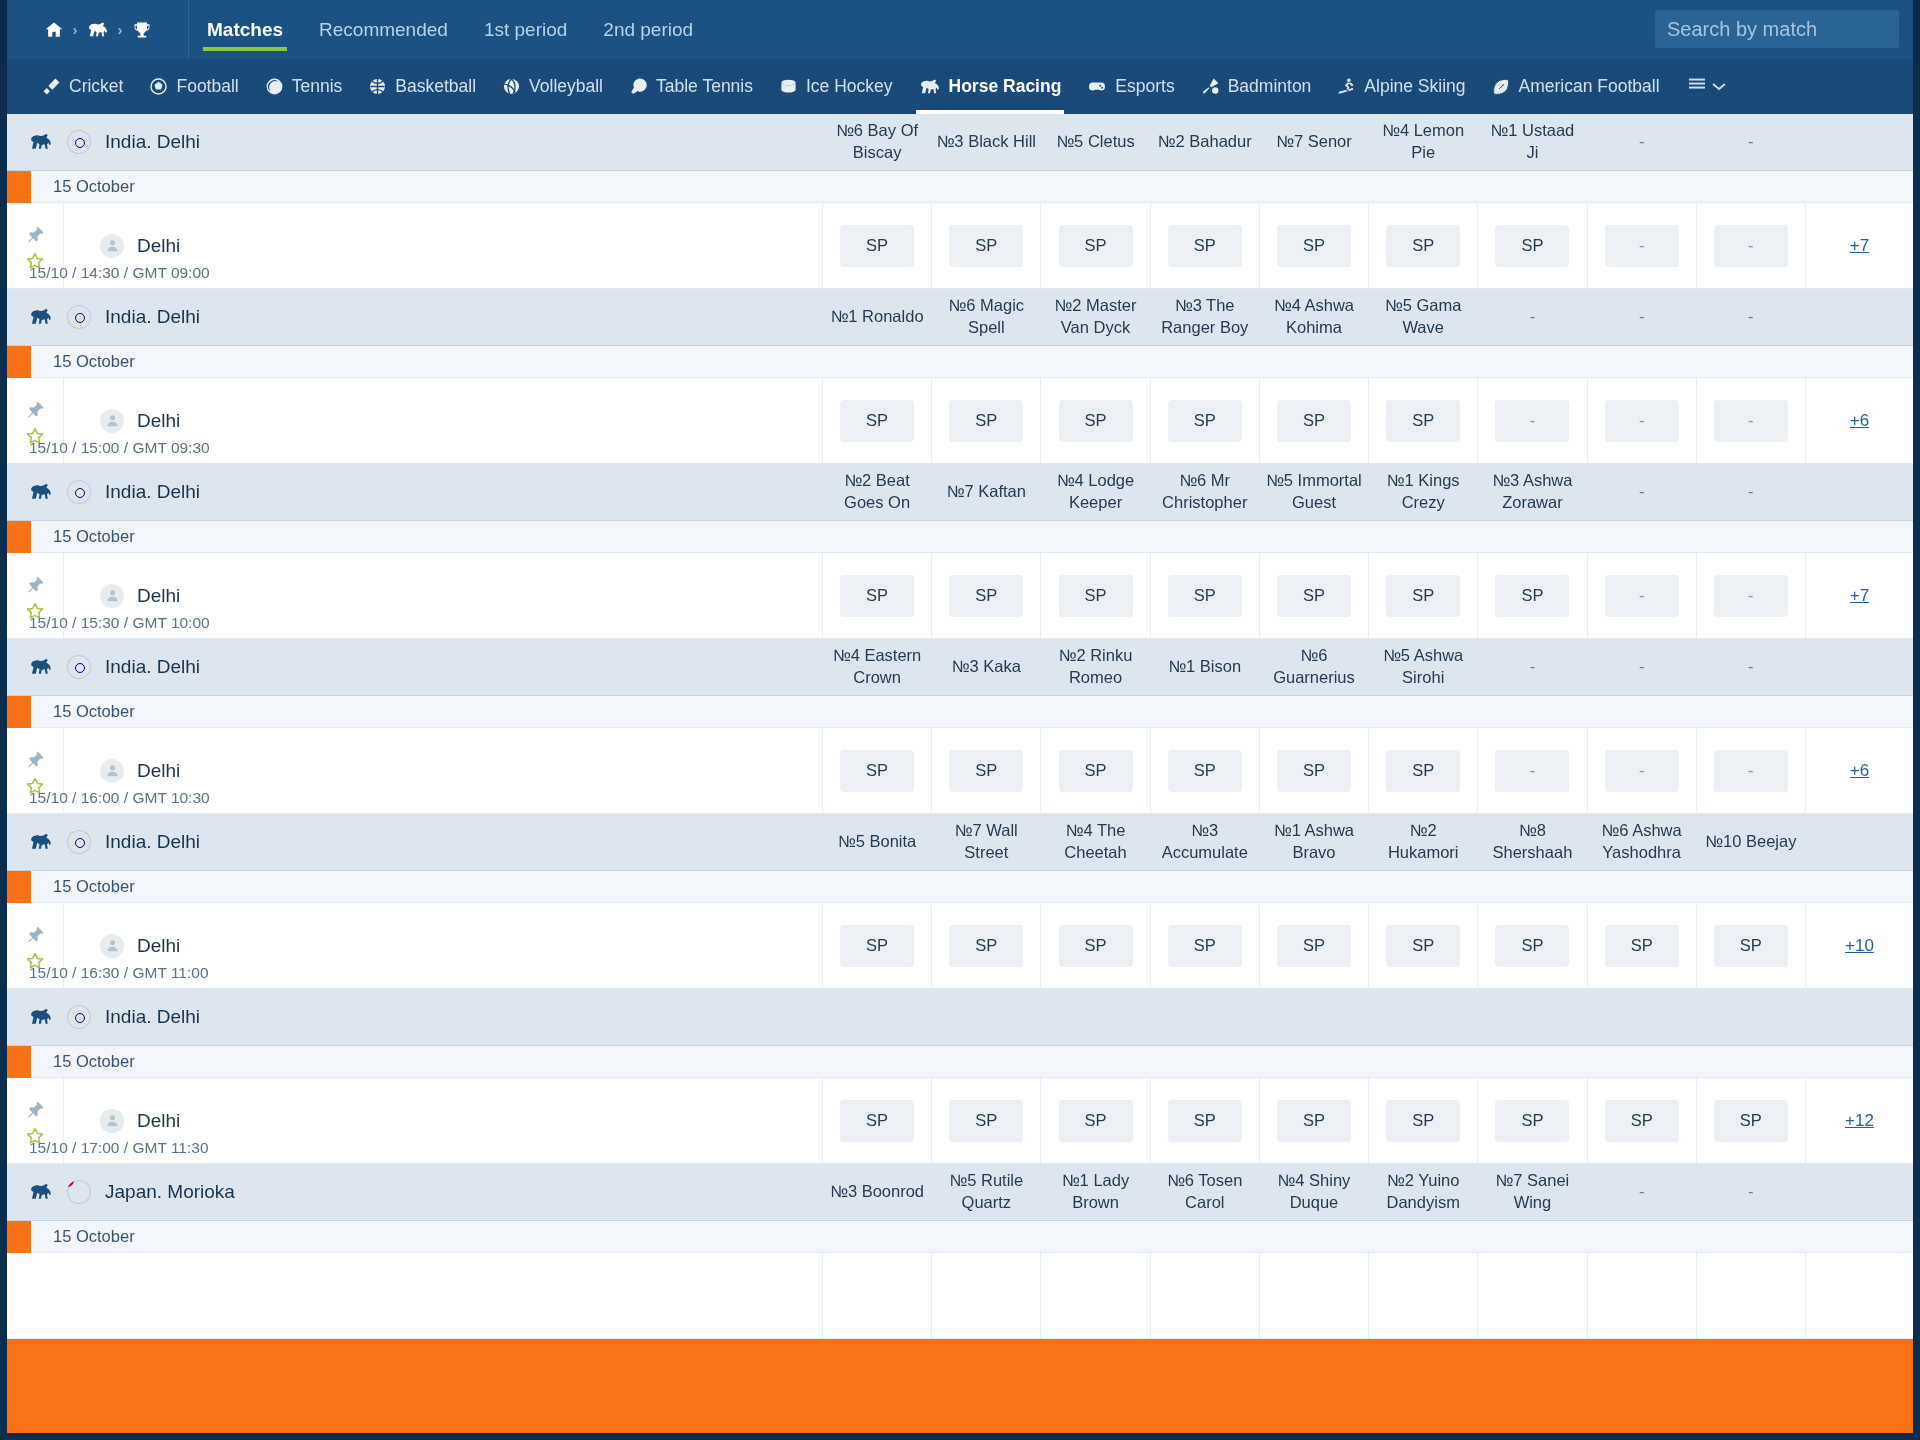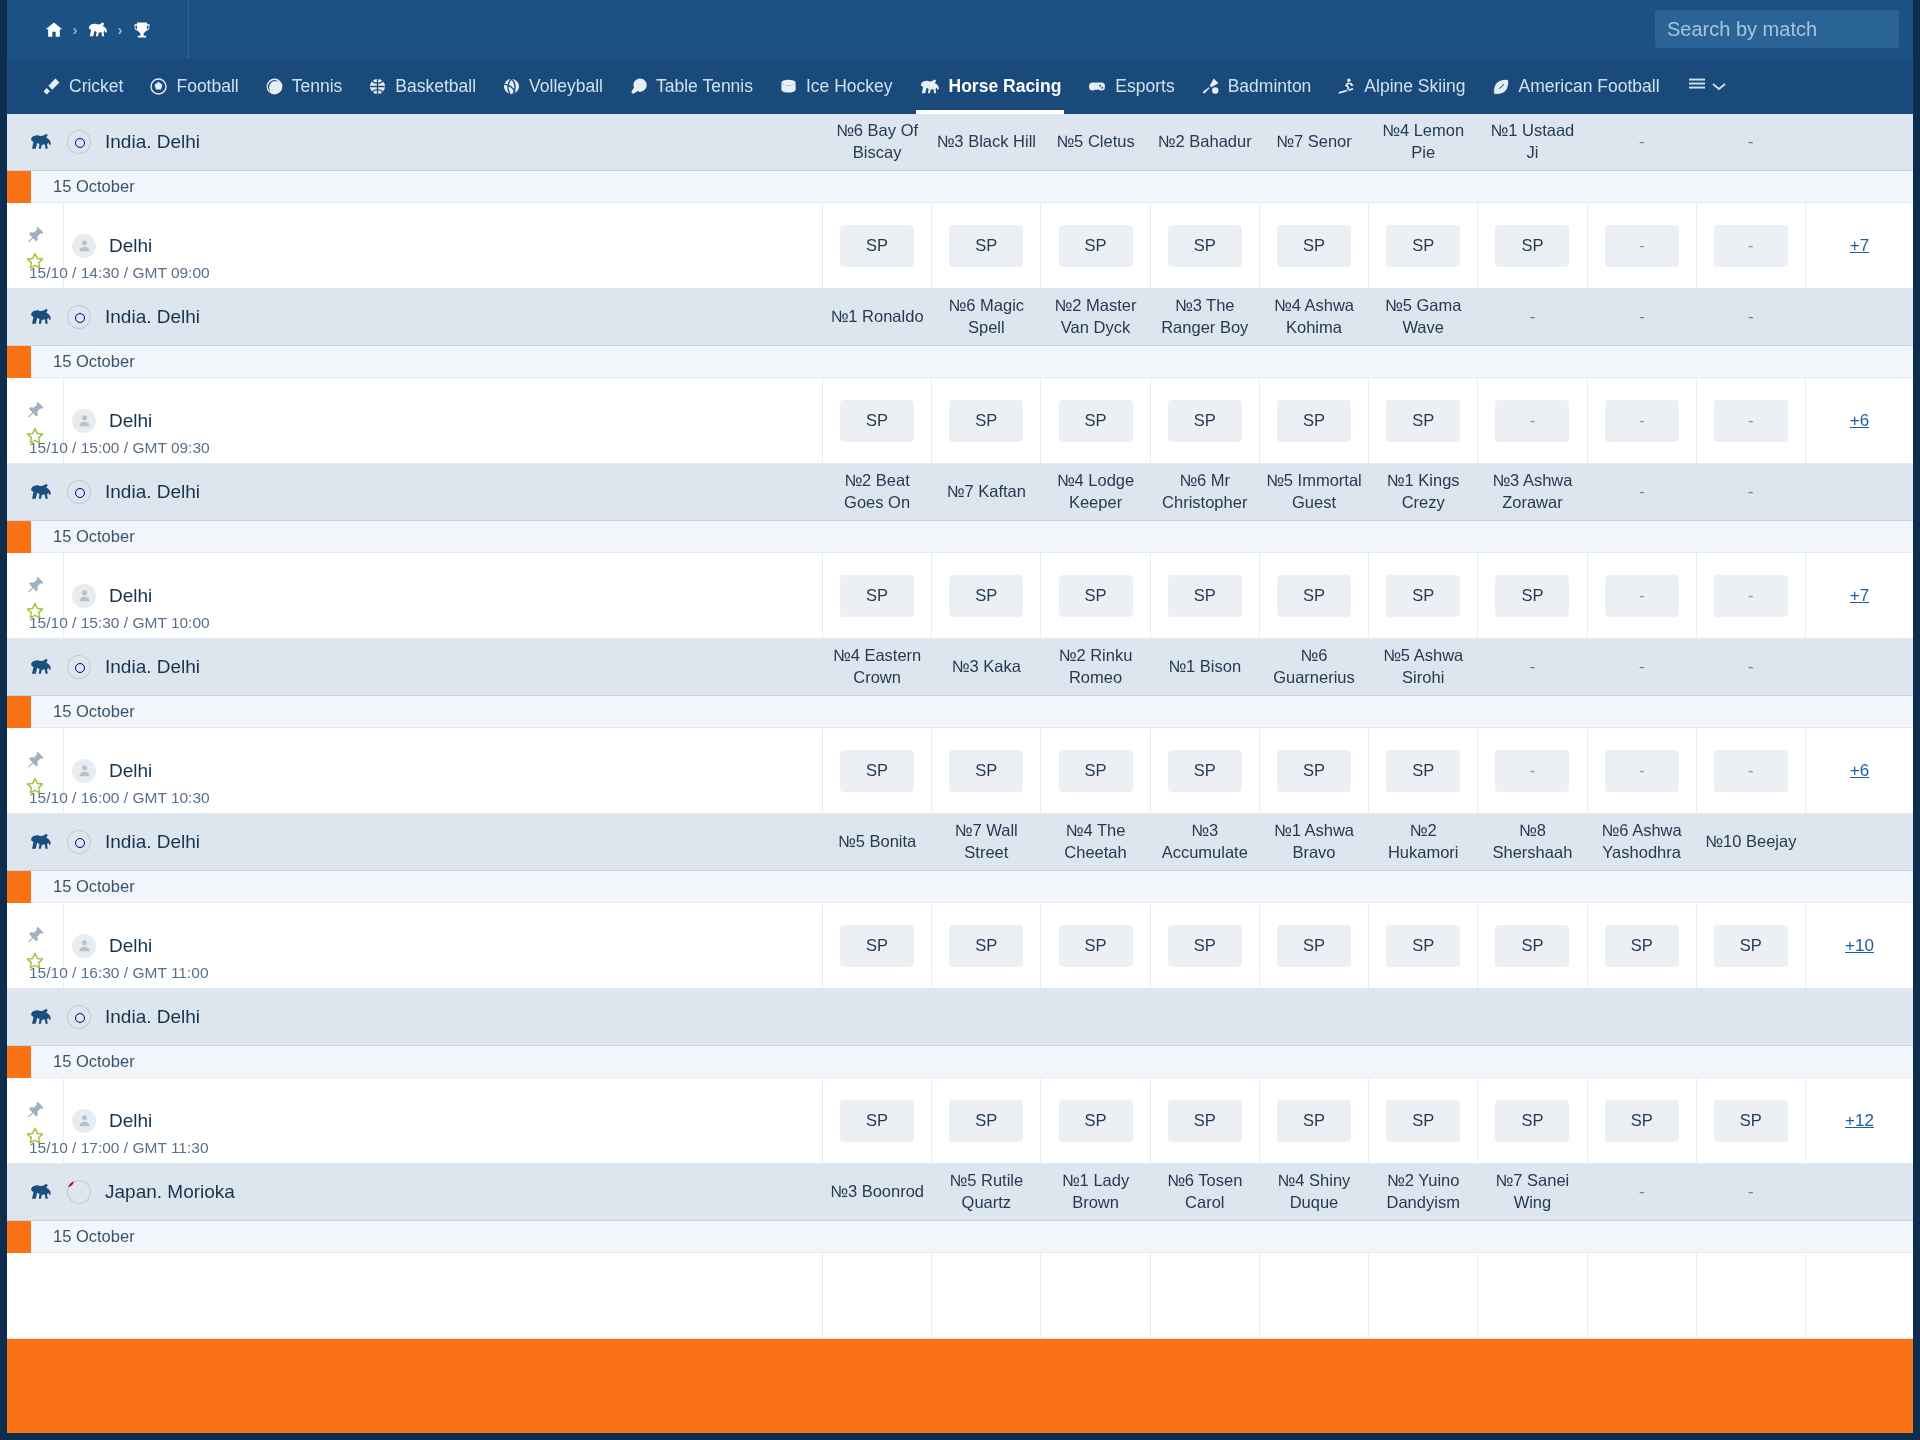"Matches" div.tabs { html: none -> <div> <div> <span>Matches</span> </div> <div> <span>Recommended</span> </div> <div> <span>1st period</span> </div> <div> <span>2nd period</span> </div> </div> }
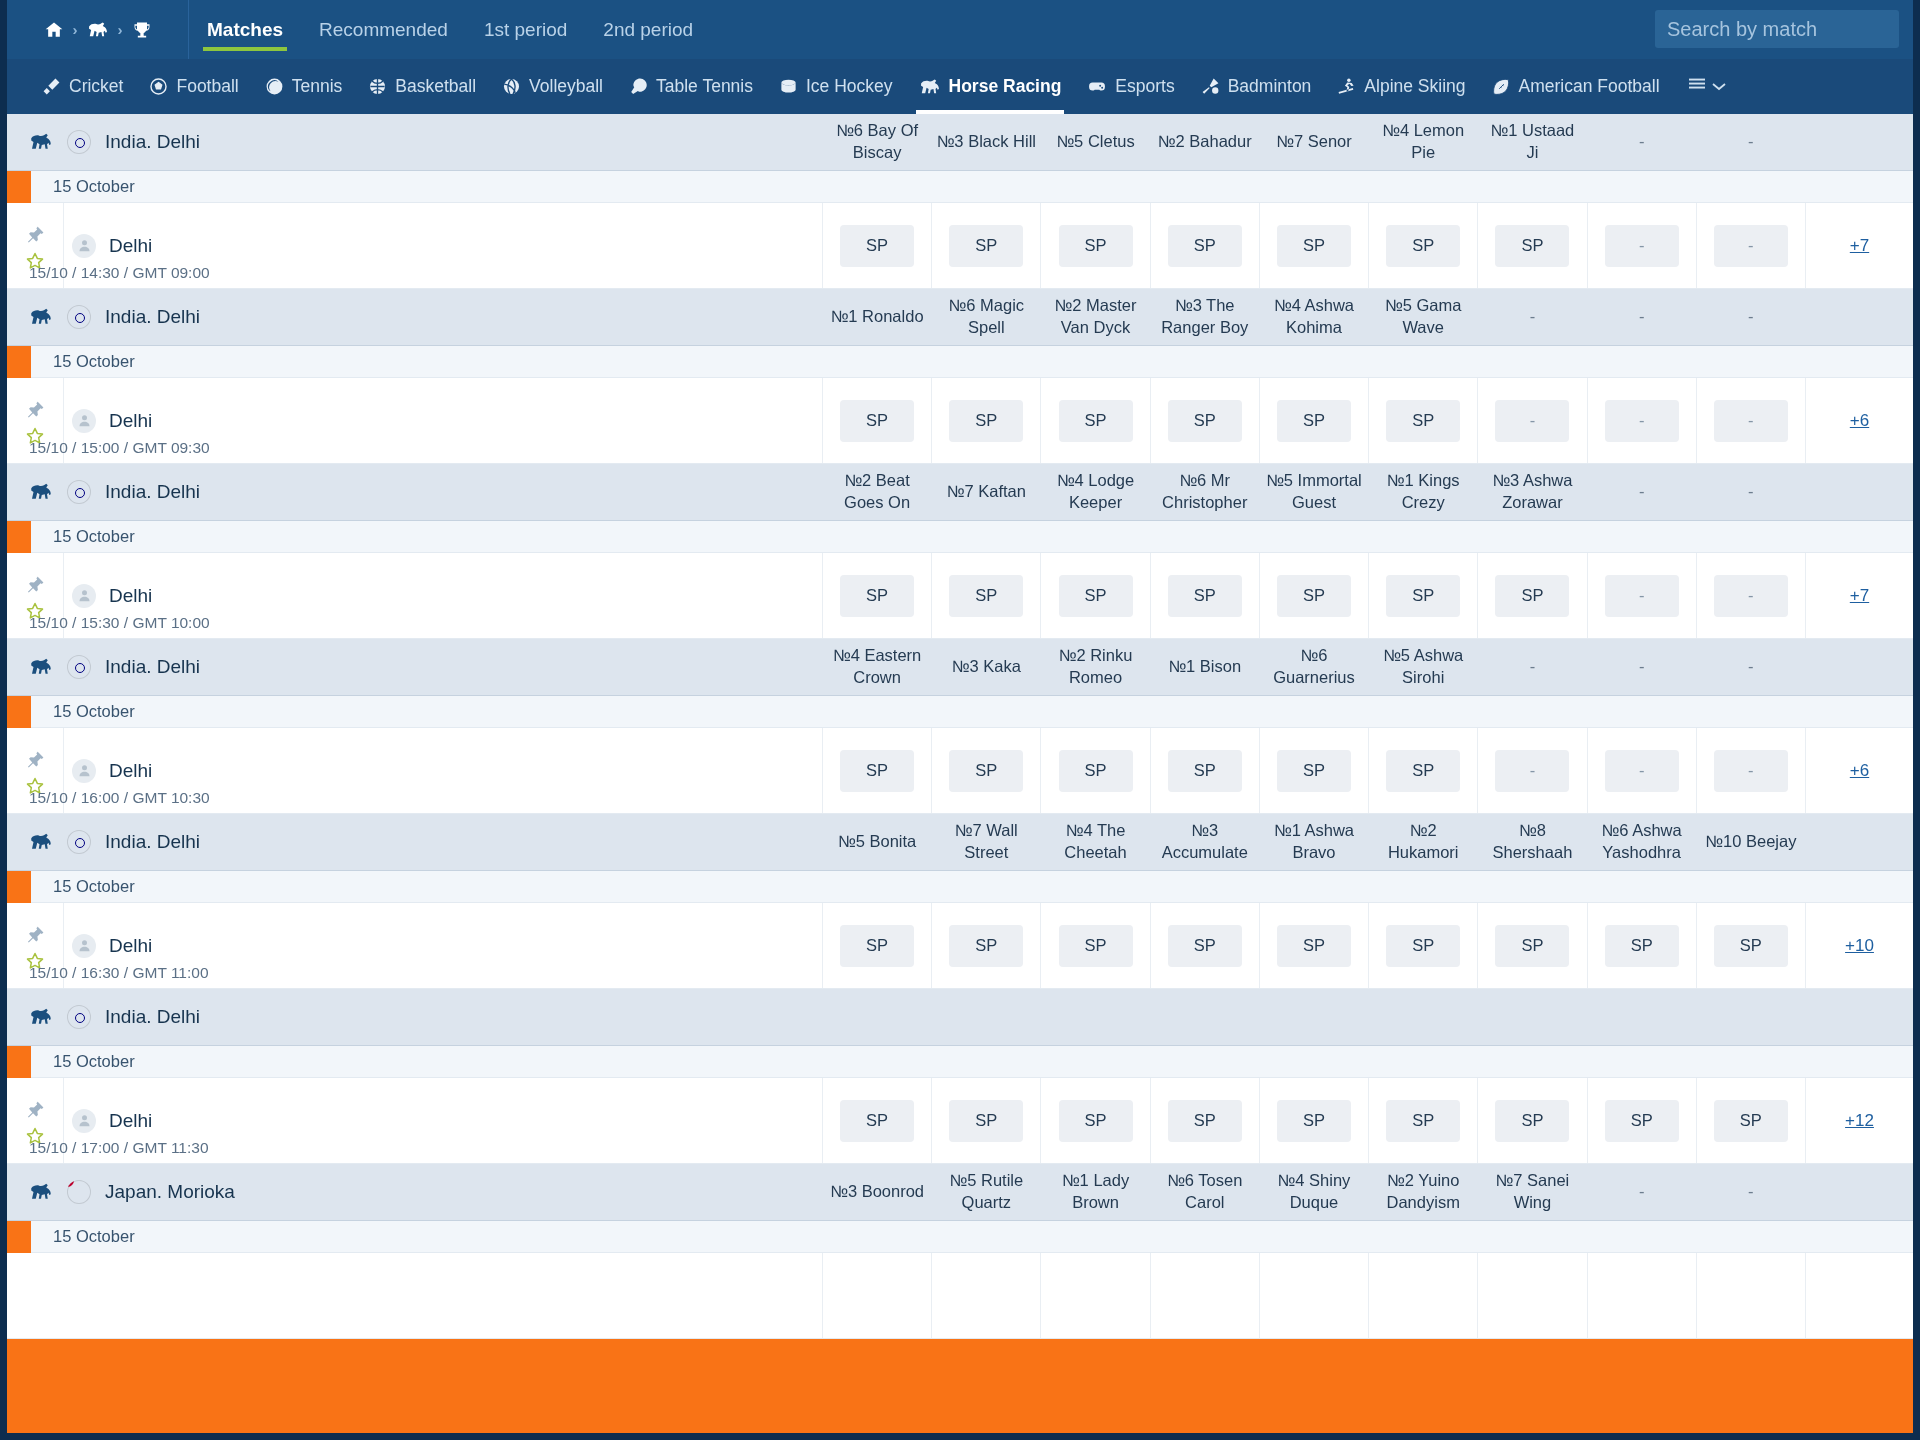"Delhi" .mrow-main { padding-left: 8px -> 36px }
